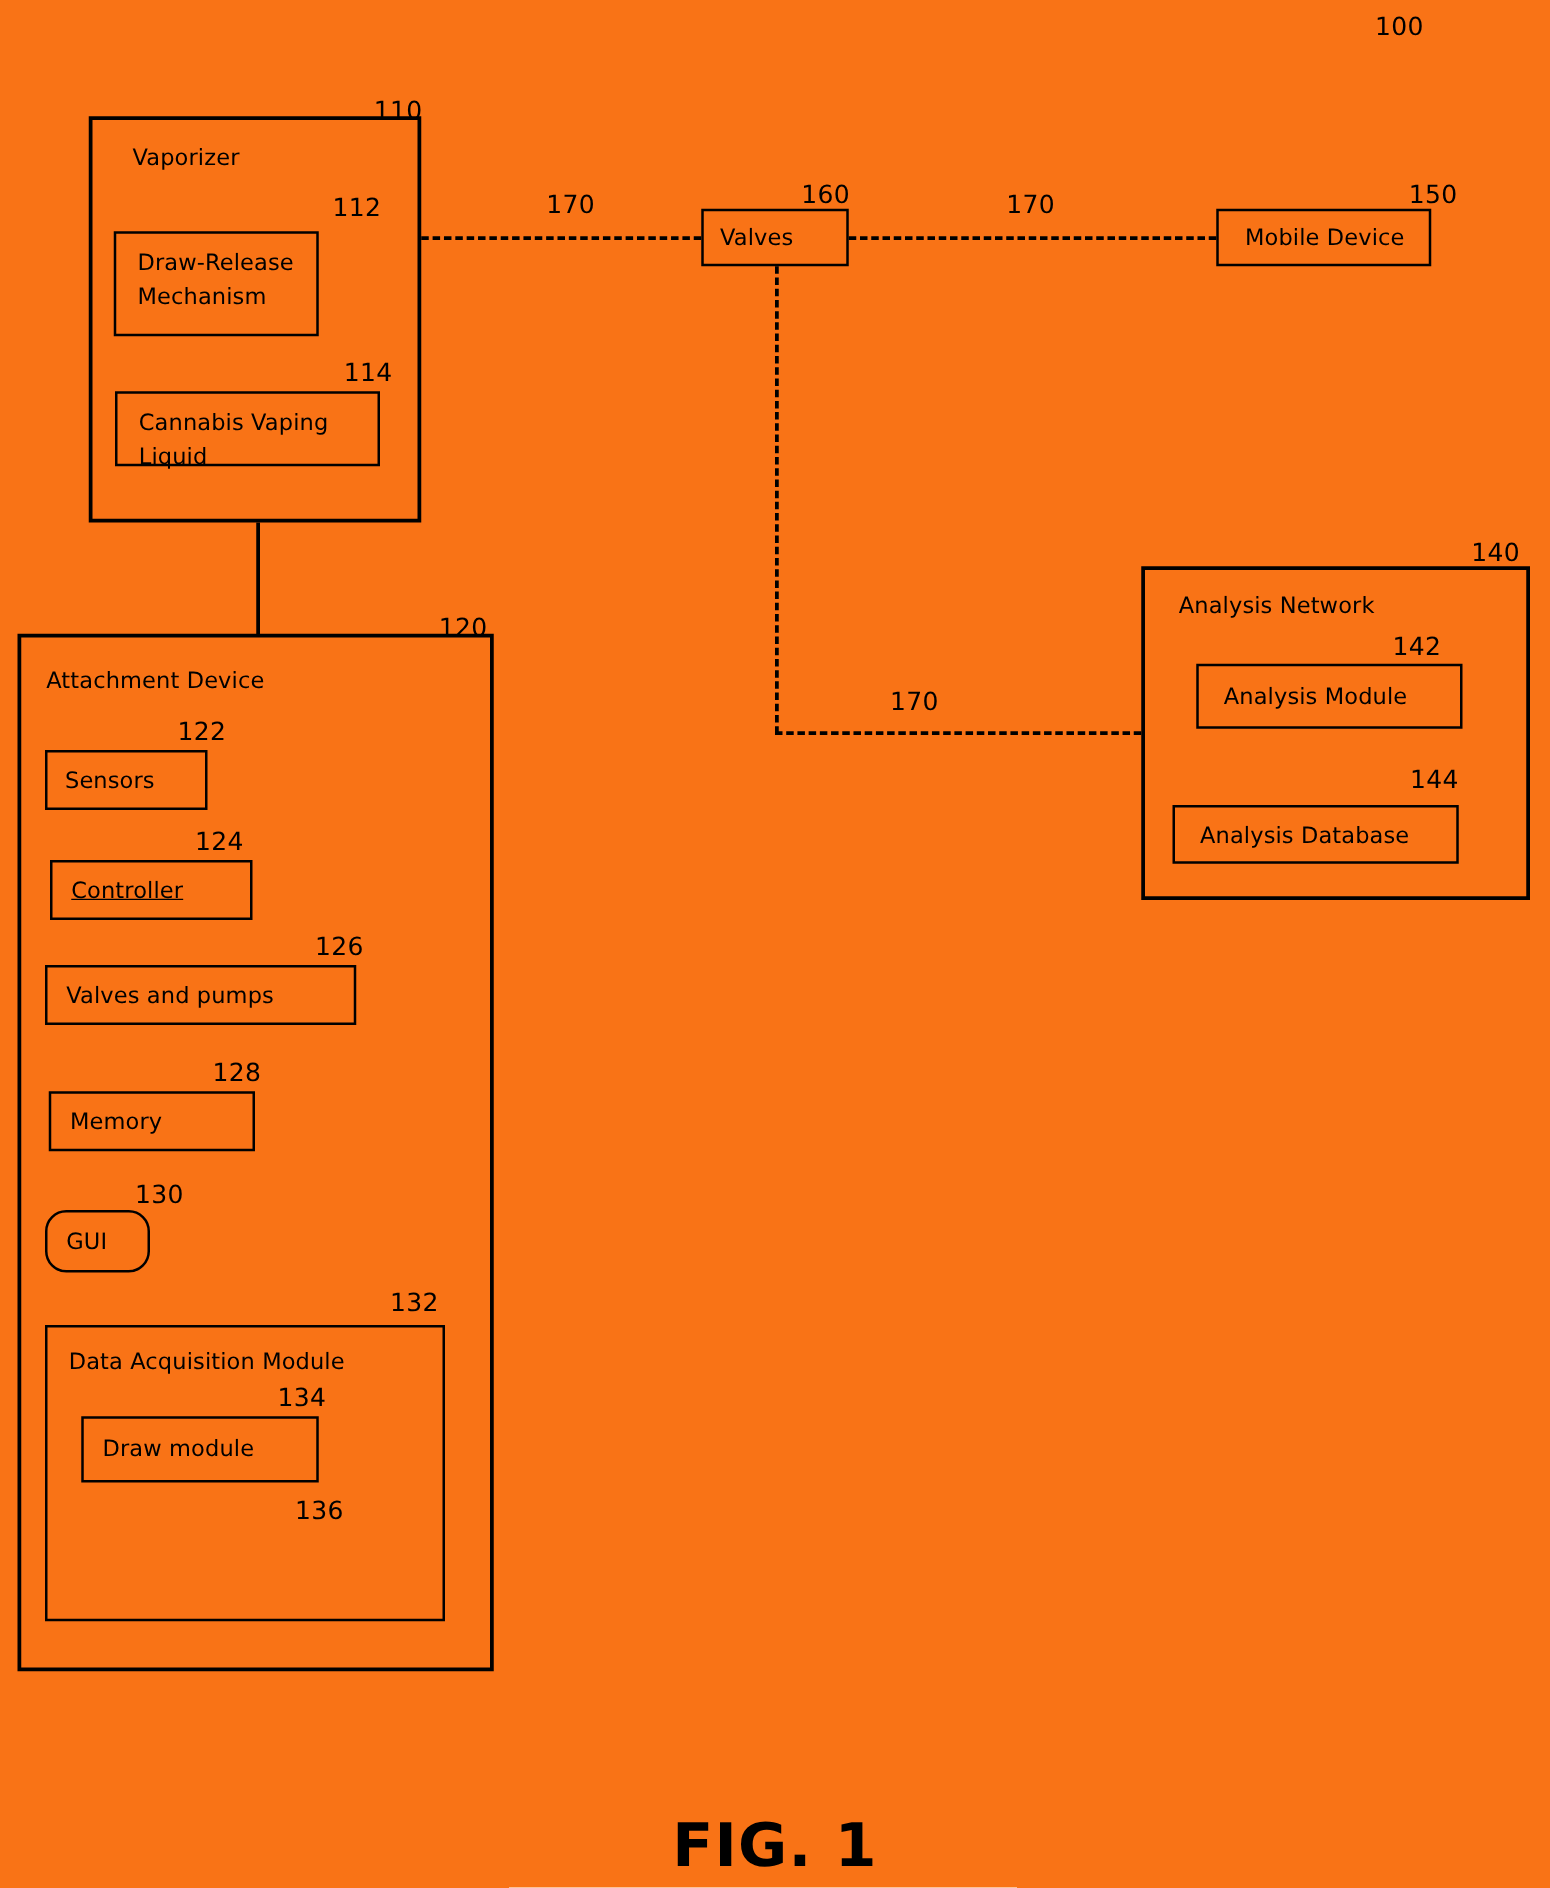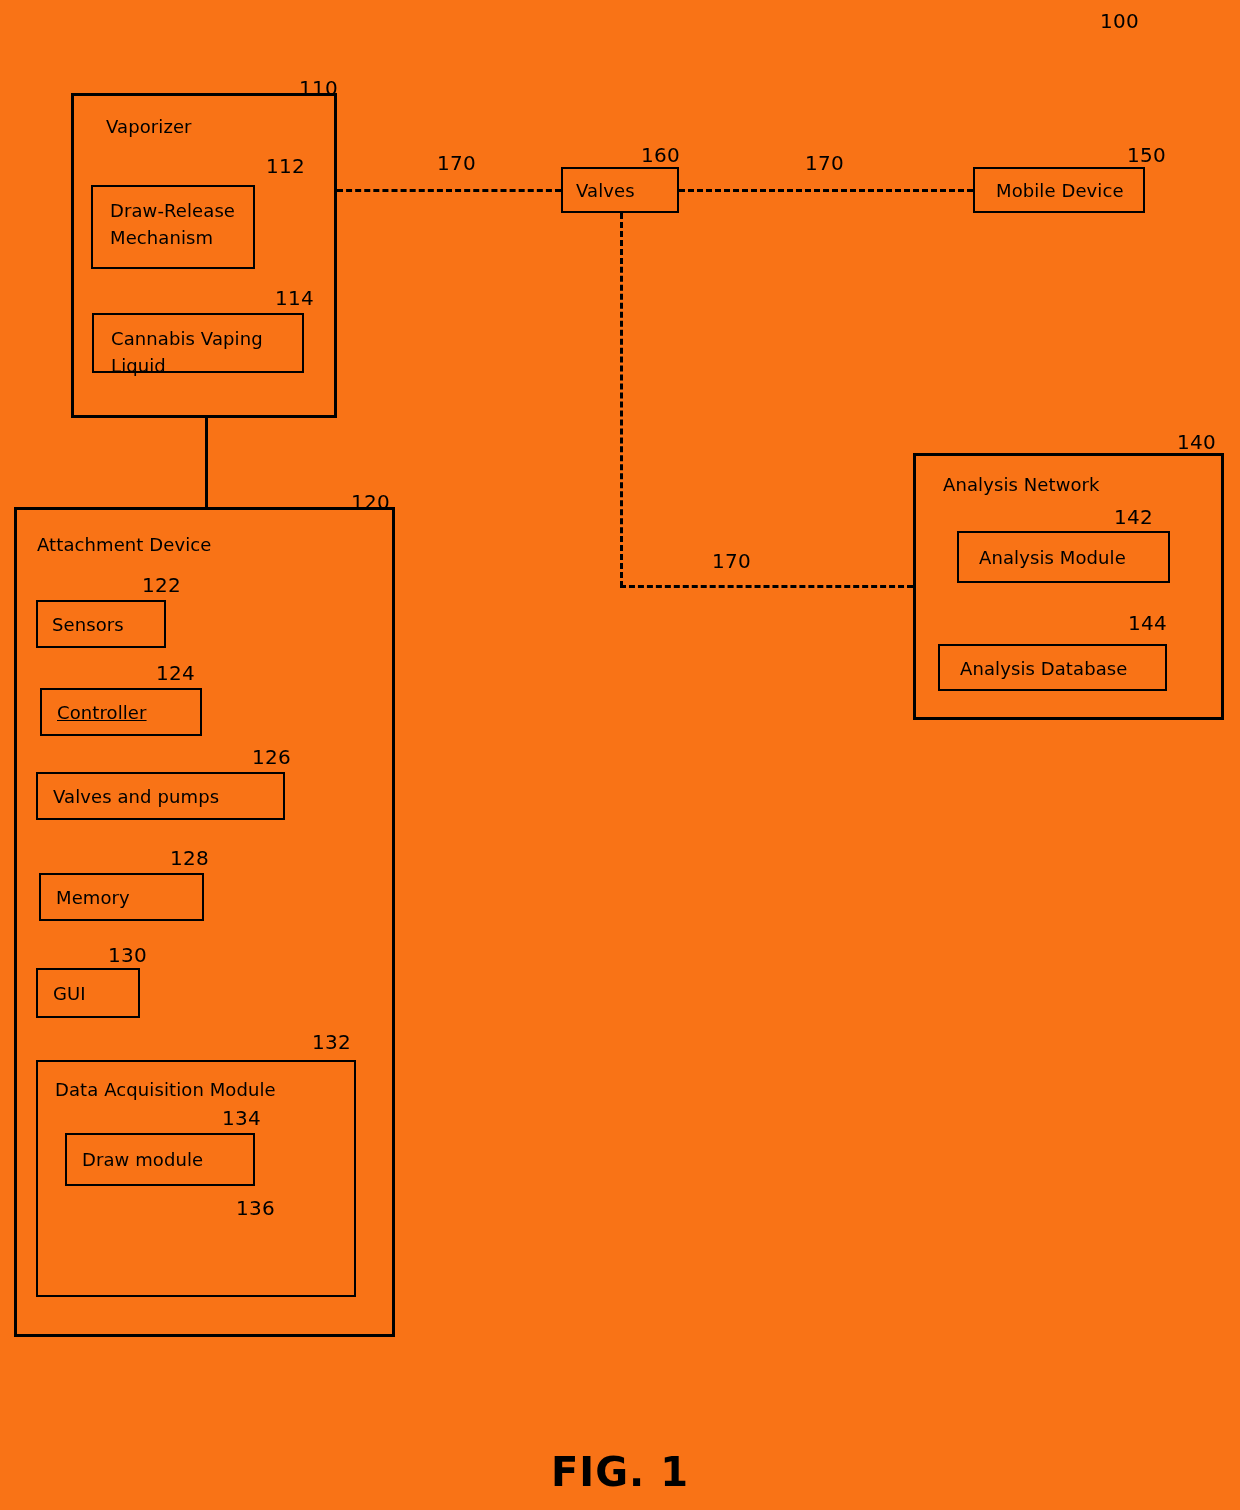"GUI" div.box { border-radius: none -> 17px; width: 104px -> 84px }
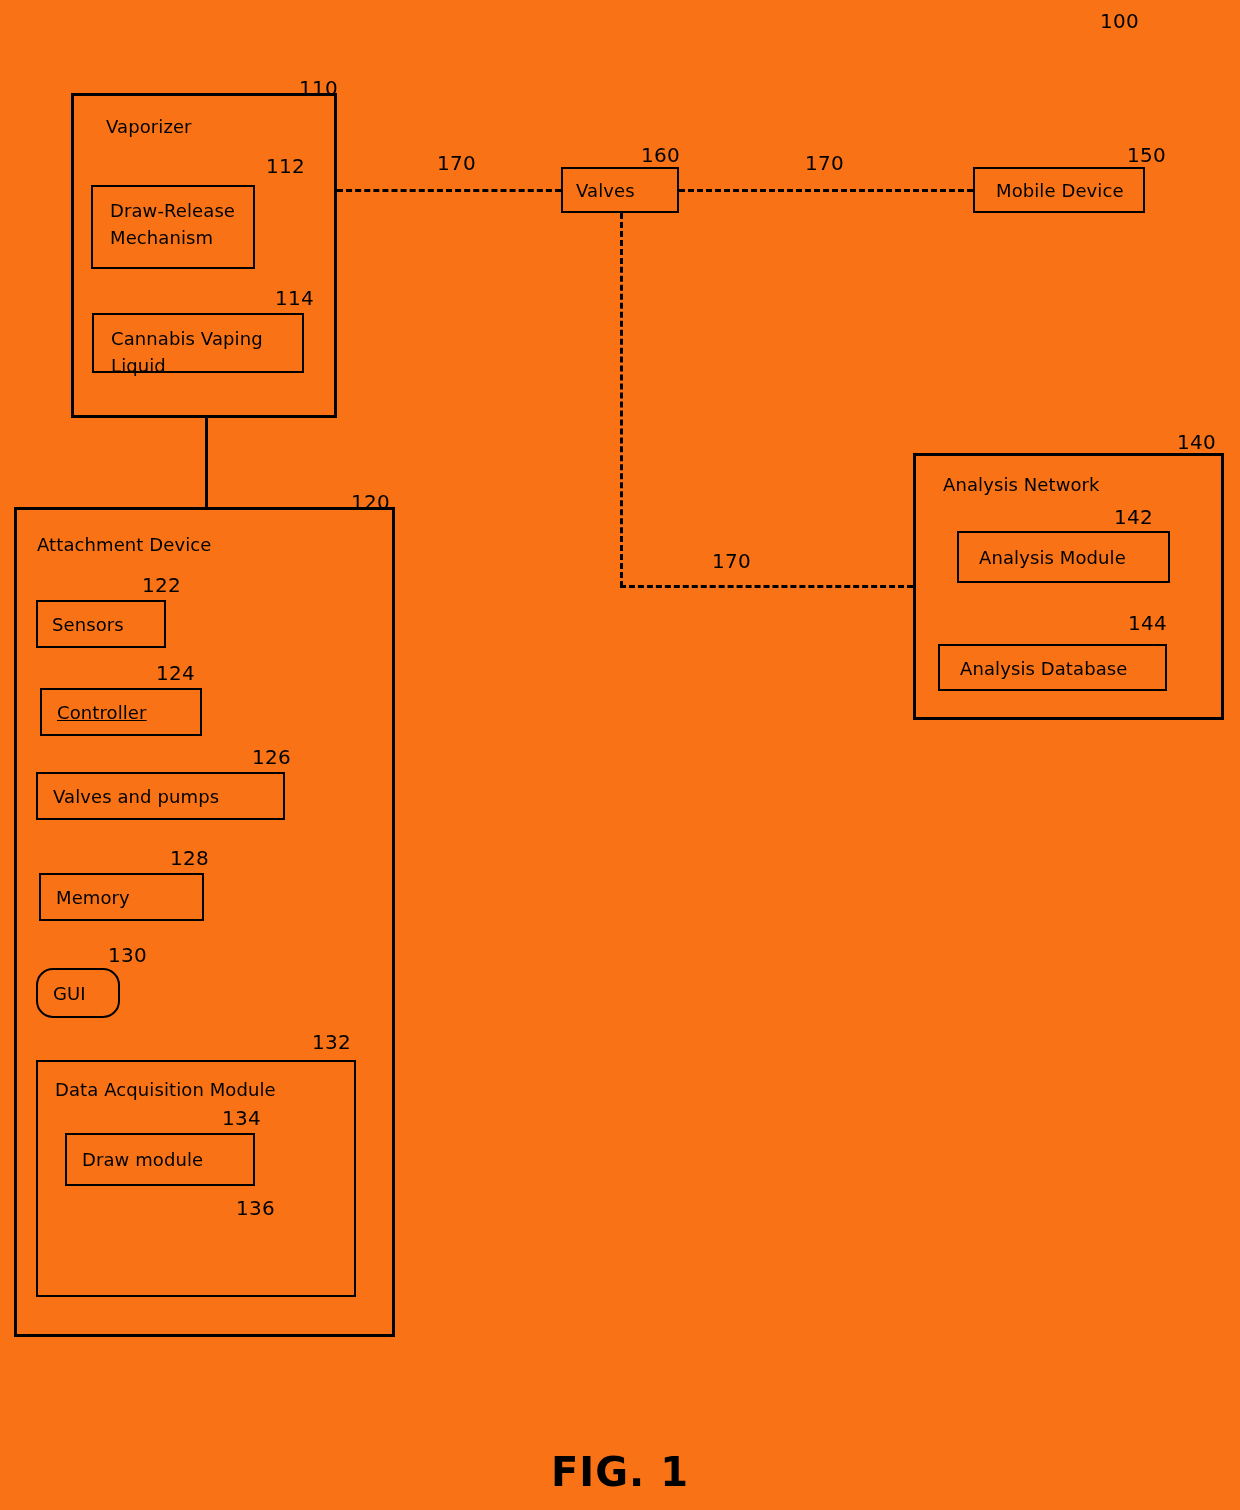"FIG. 1" #fig-caption { font-size: 40px -> 48px }
